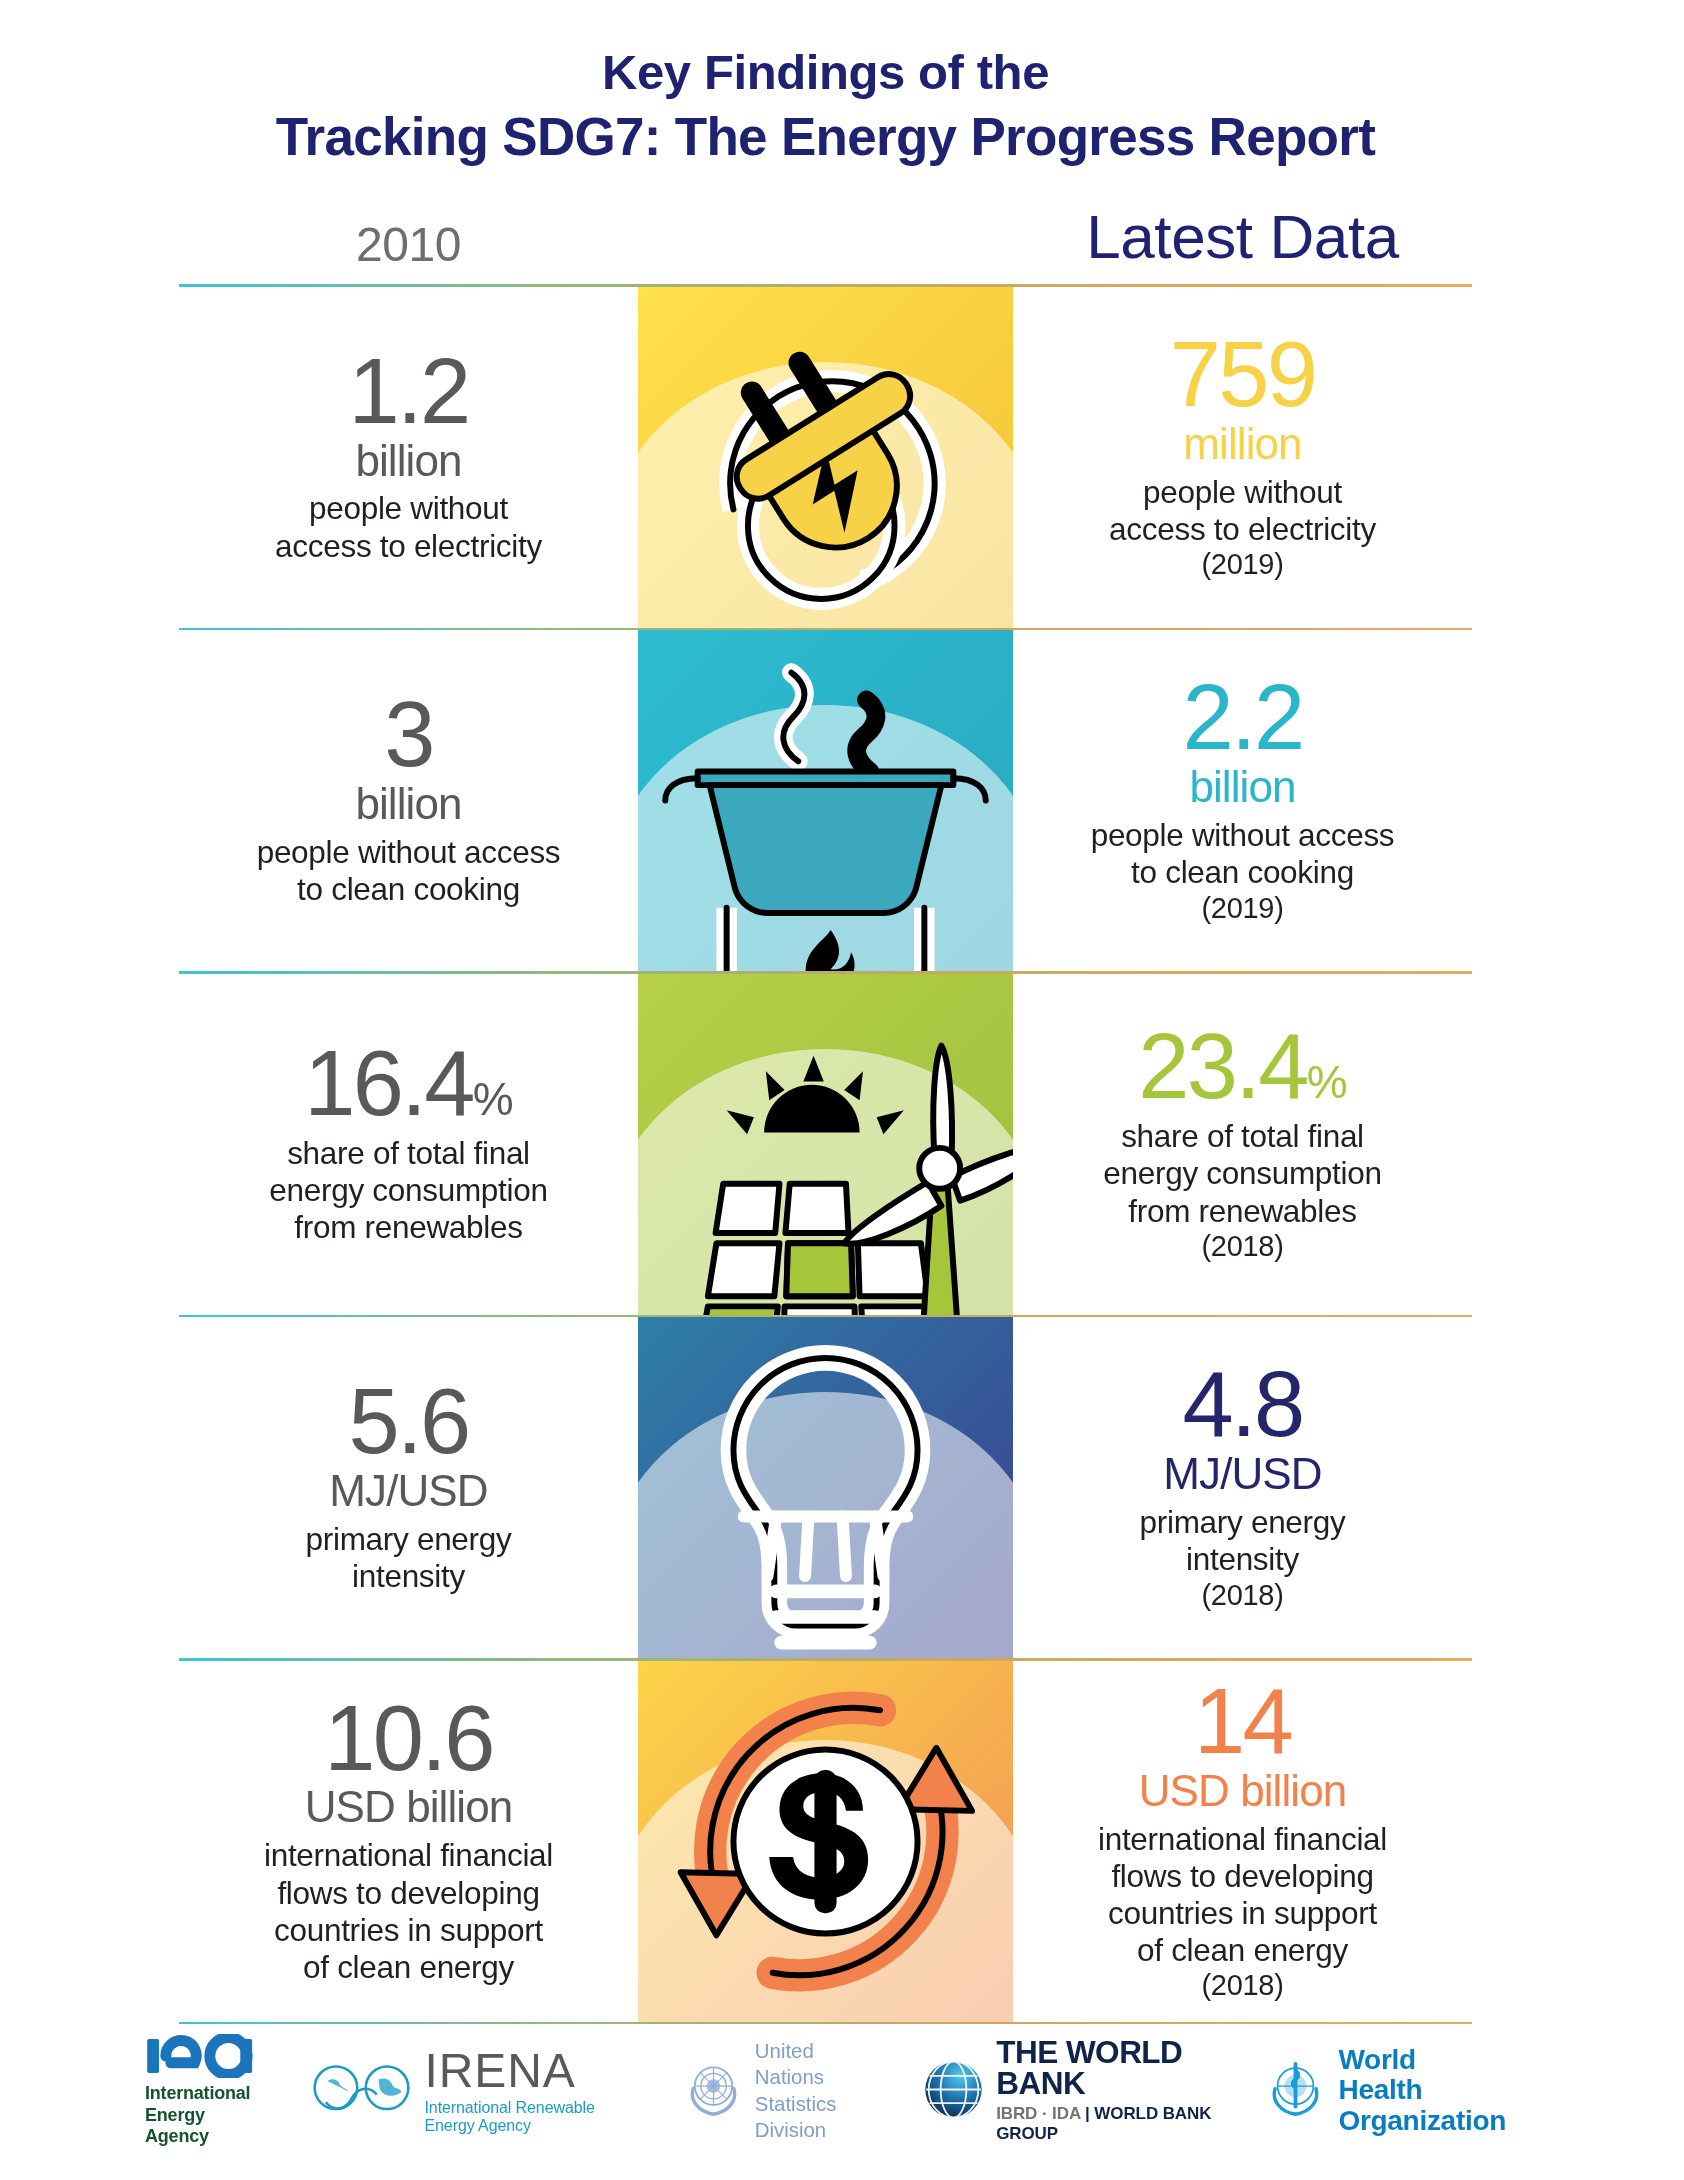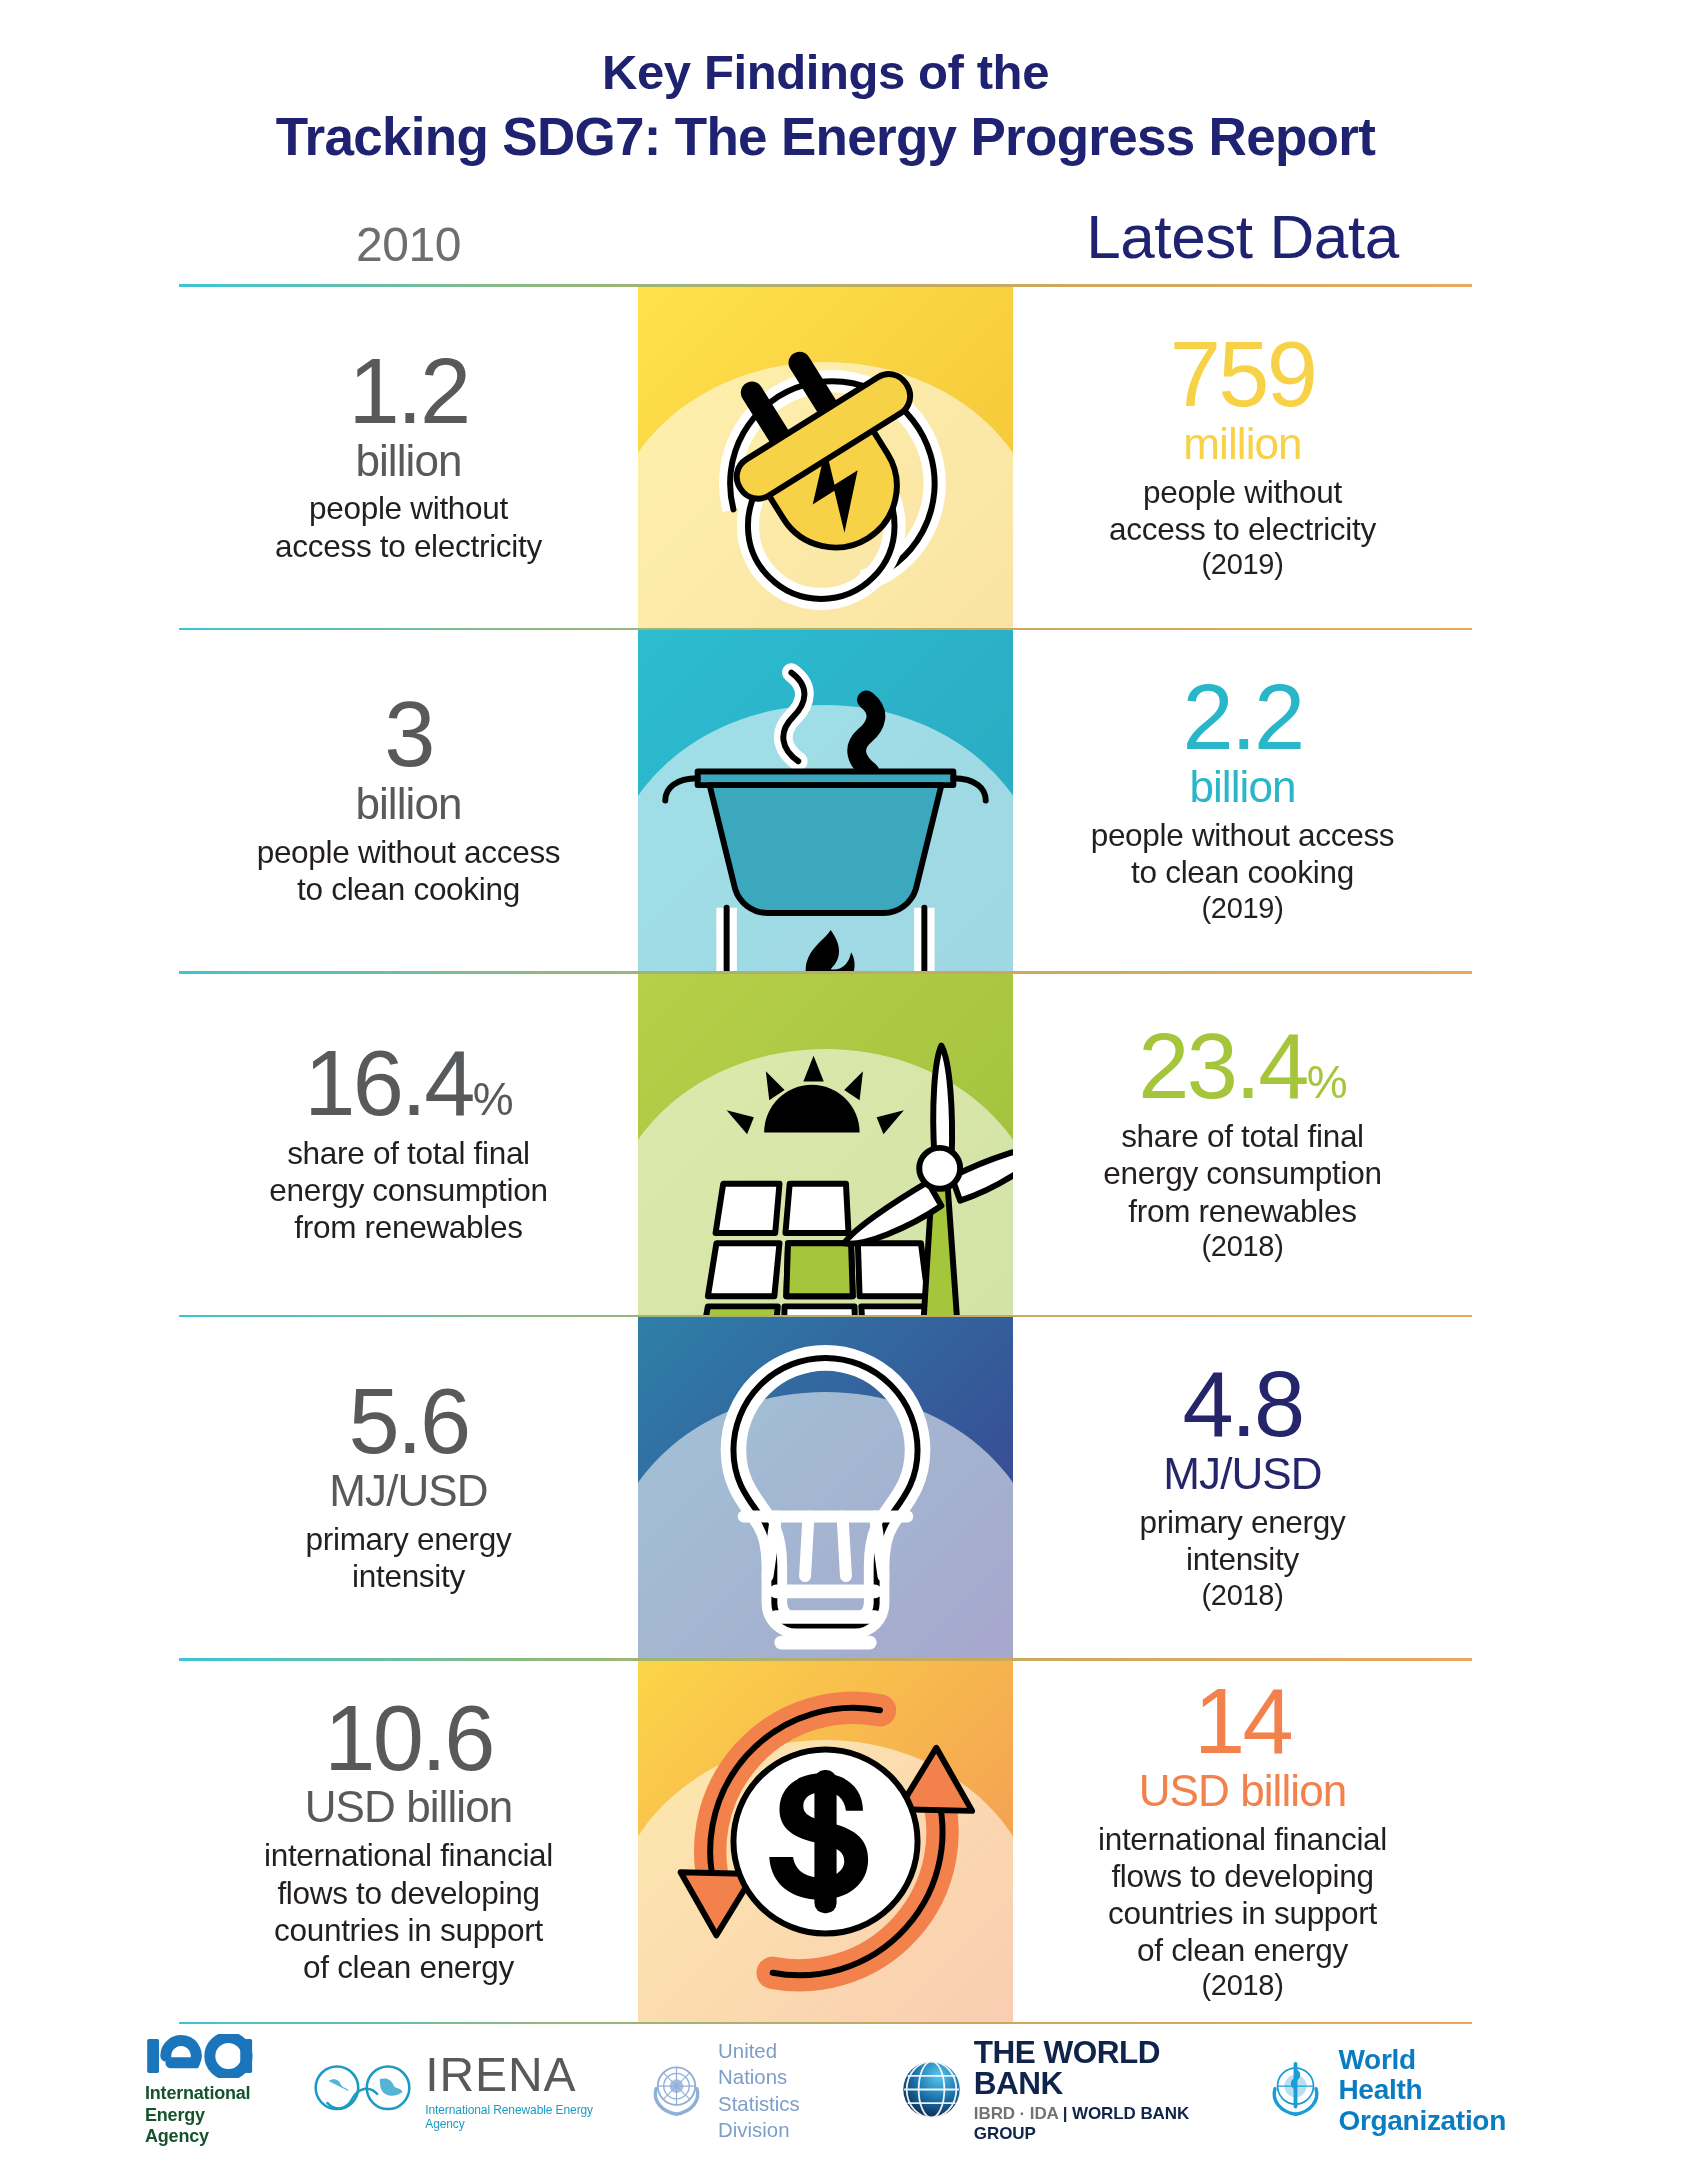"International Renewable Energy Agency" .irena-sub { font-size: 12px -> 16px }
